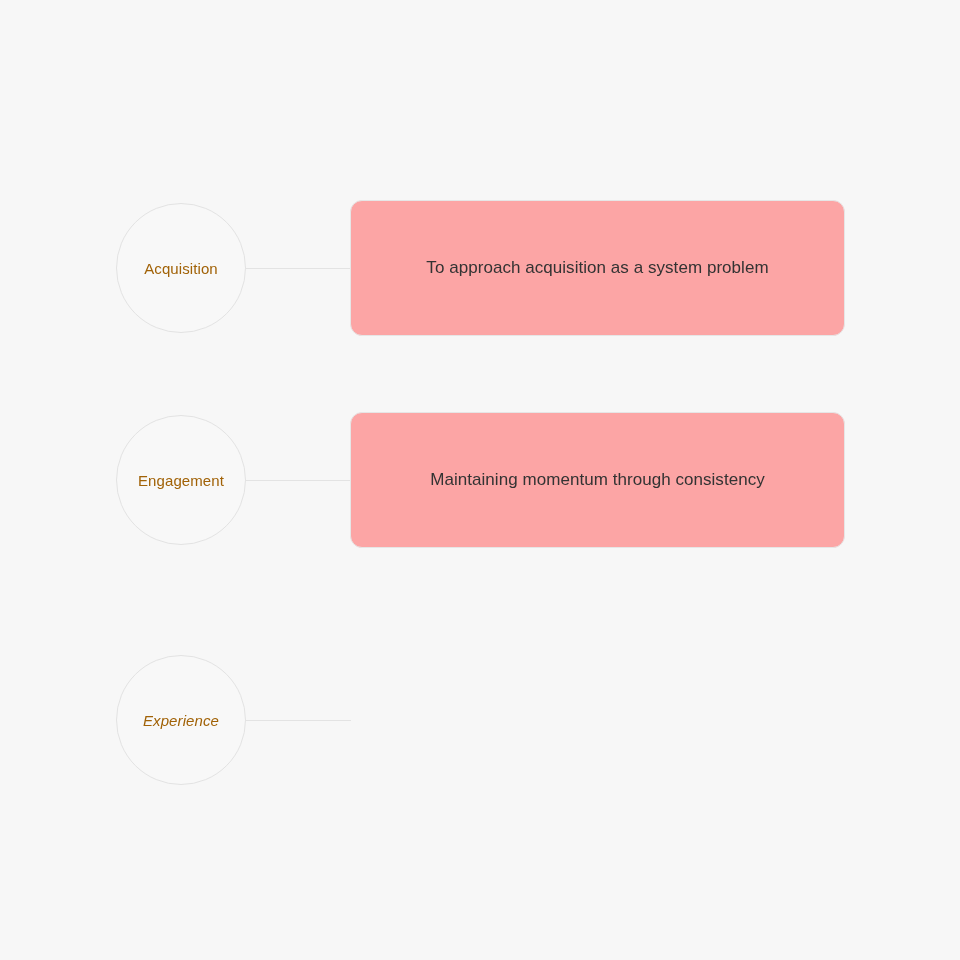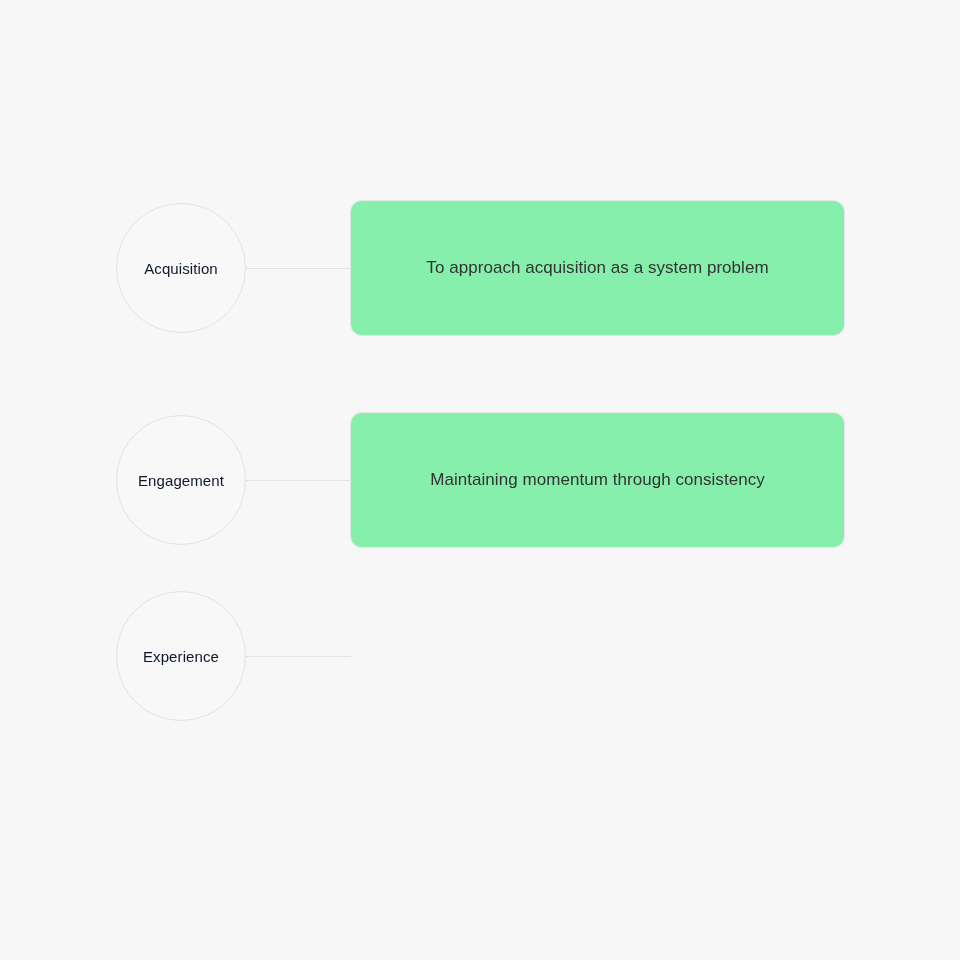"Acquisition" .node-label { color: #0f172a -> #a16207 }
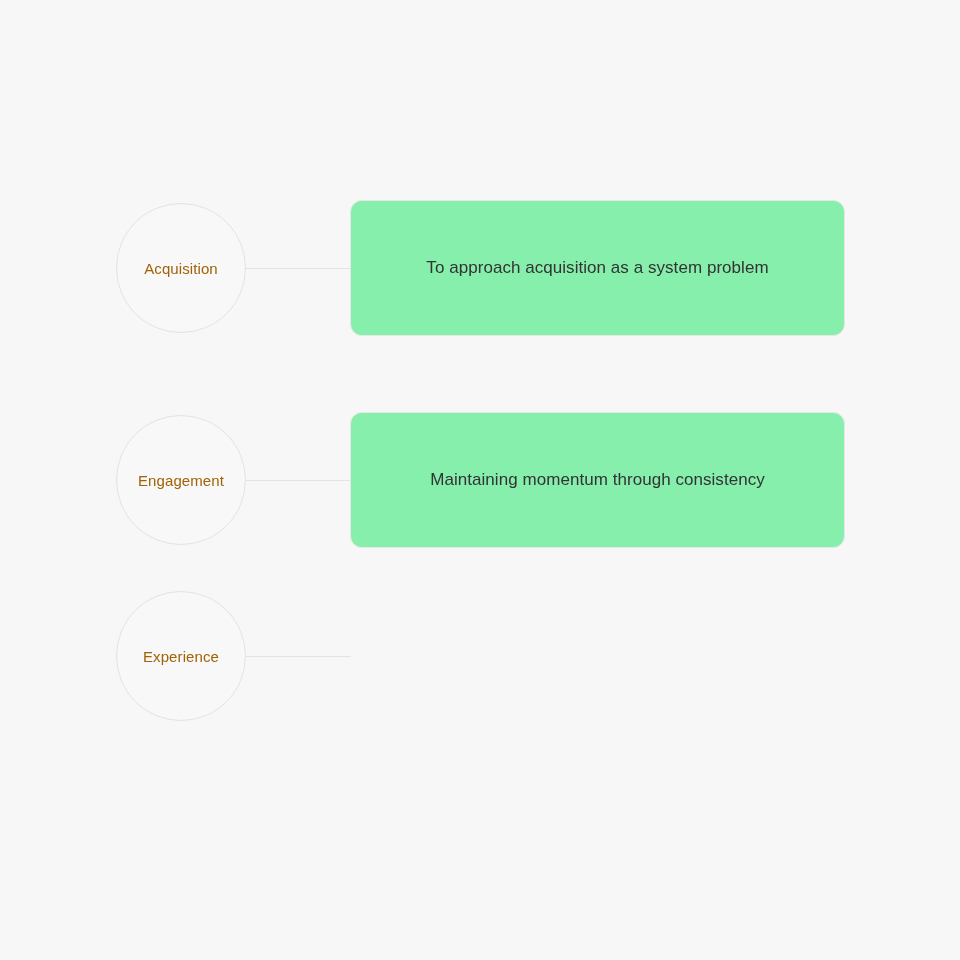"To approach acquisition as a" .detail-card { background: #86efac -> #fca5a5 }
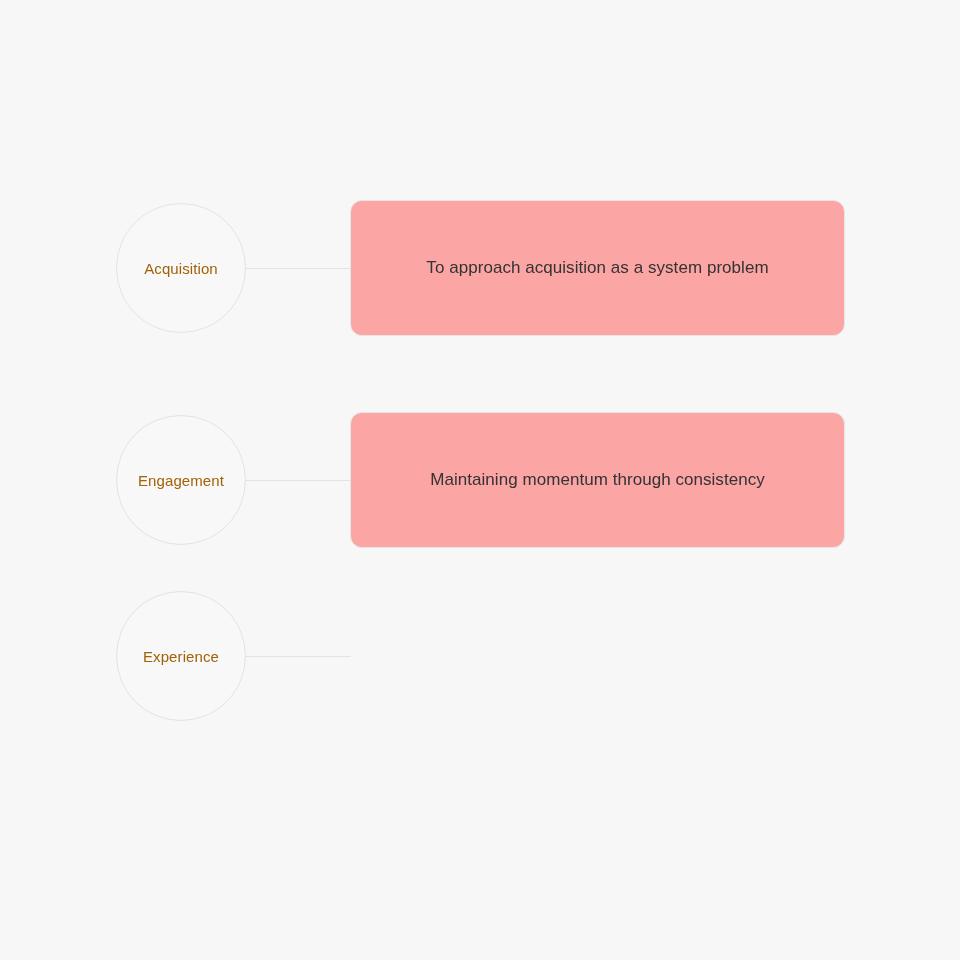"Experience" div.row { font-style: none -> italic; top: 588px -> 652px }
